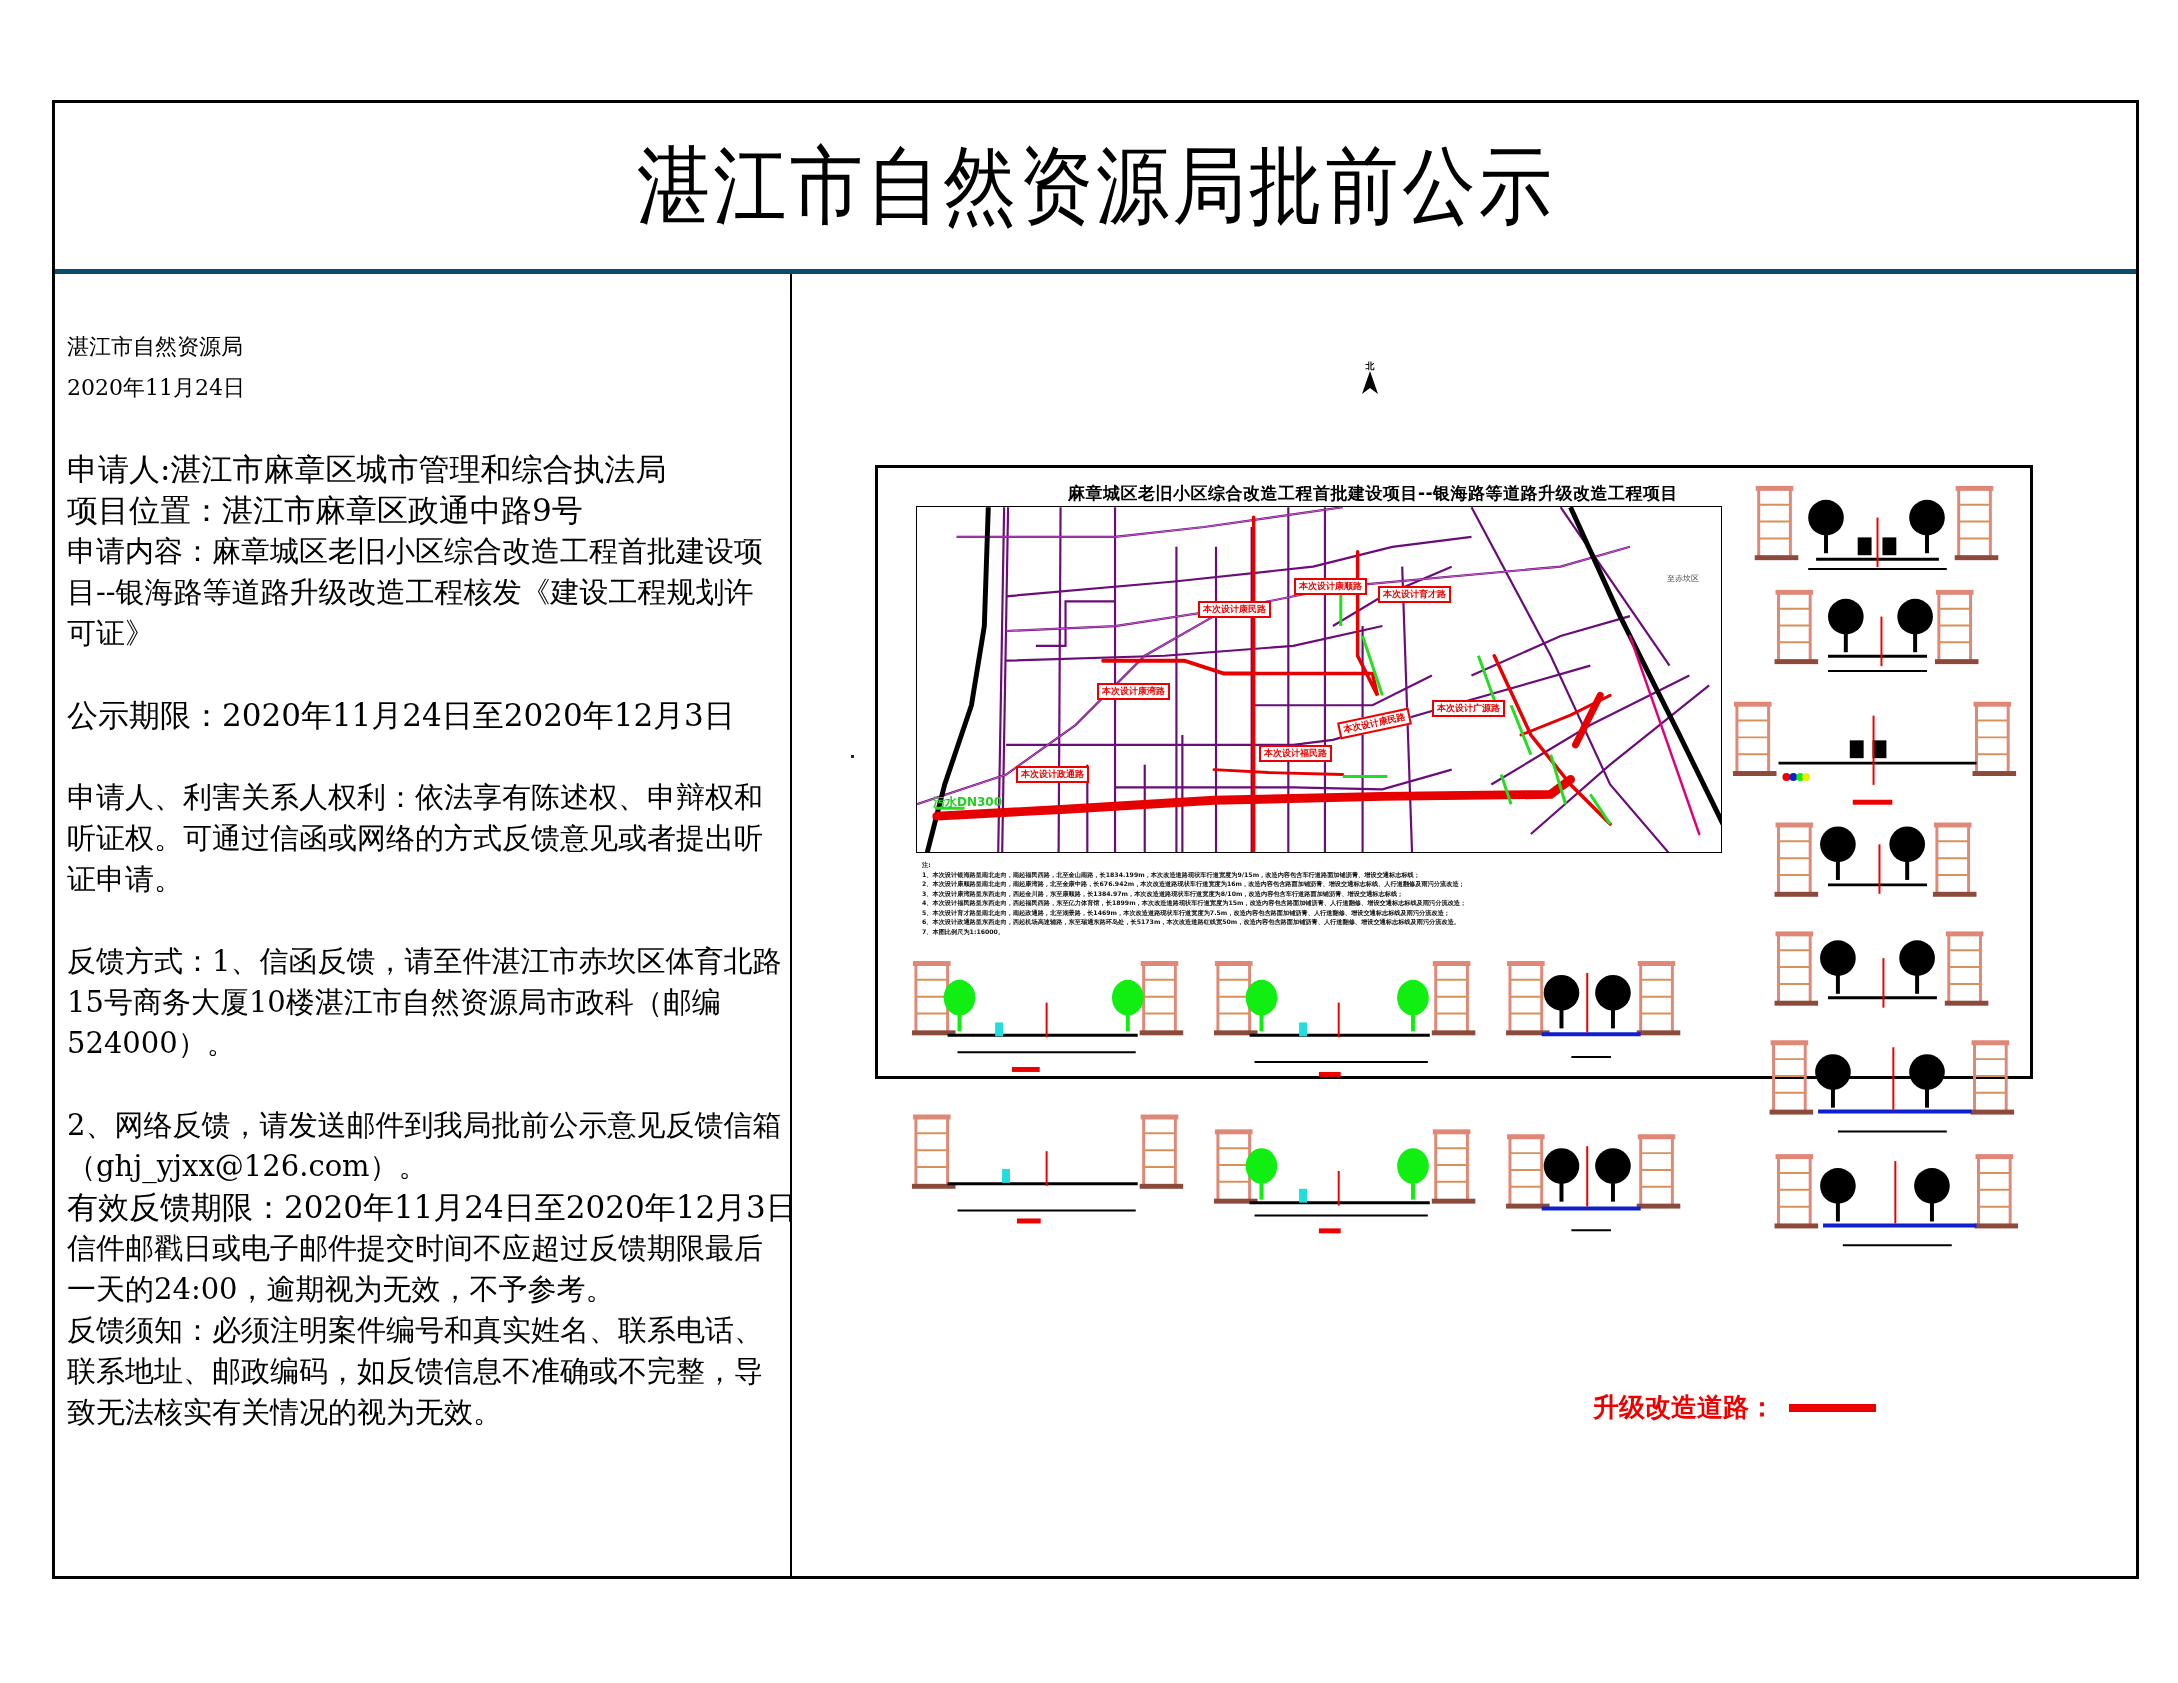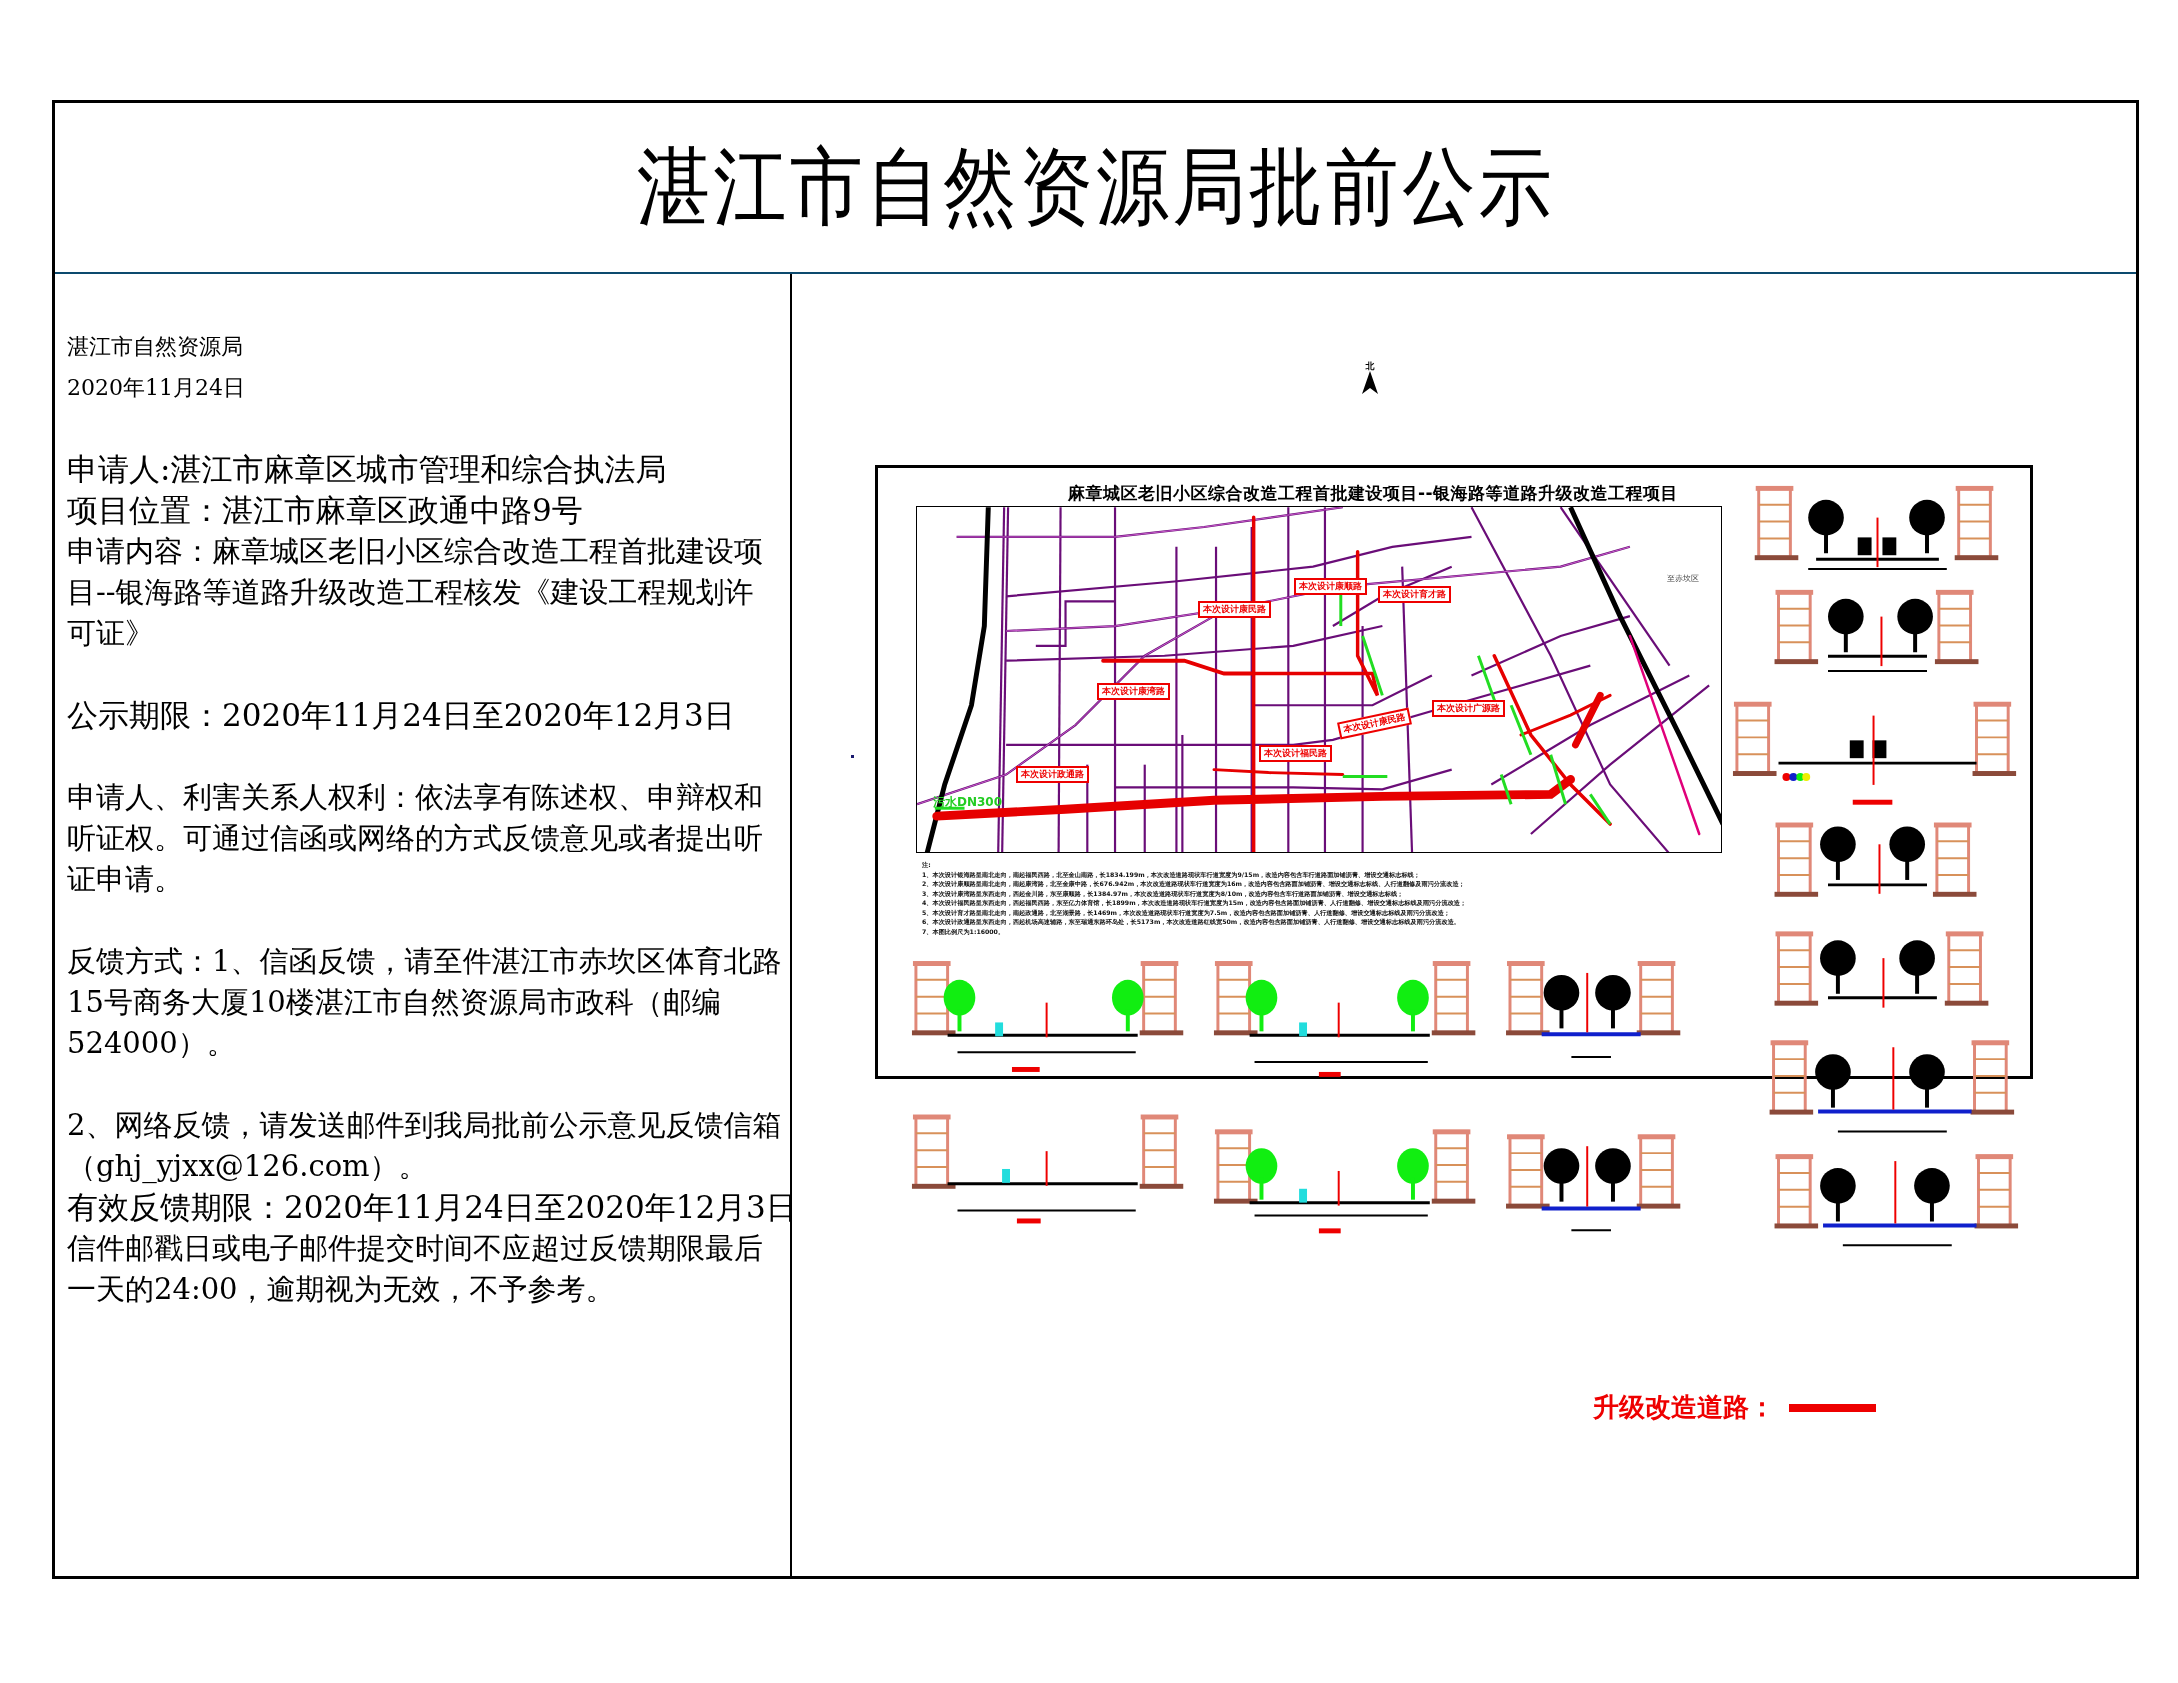"湛江市自然资源局批前公示" .title-row { border-bottom: 2px solid #0c4a6e -> 5px solid #0c4a6e }
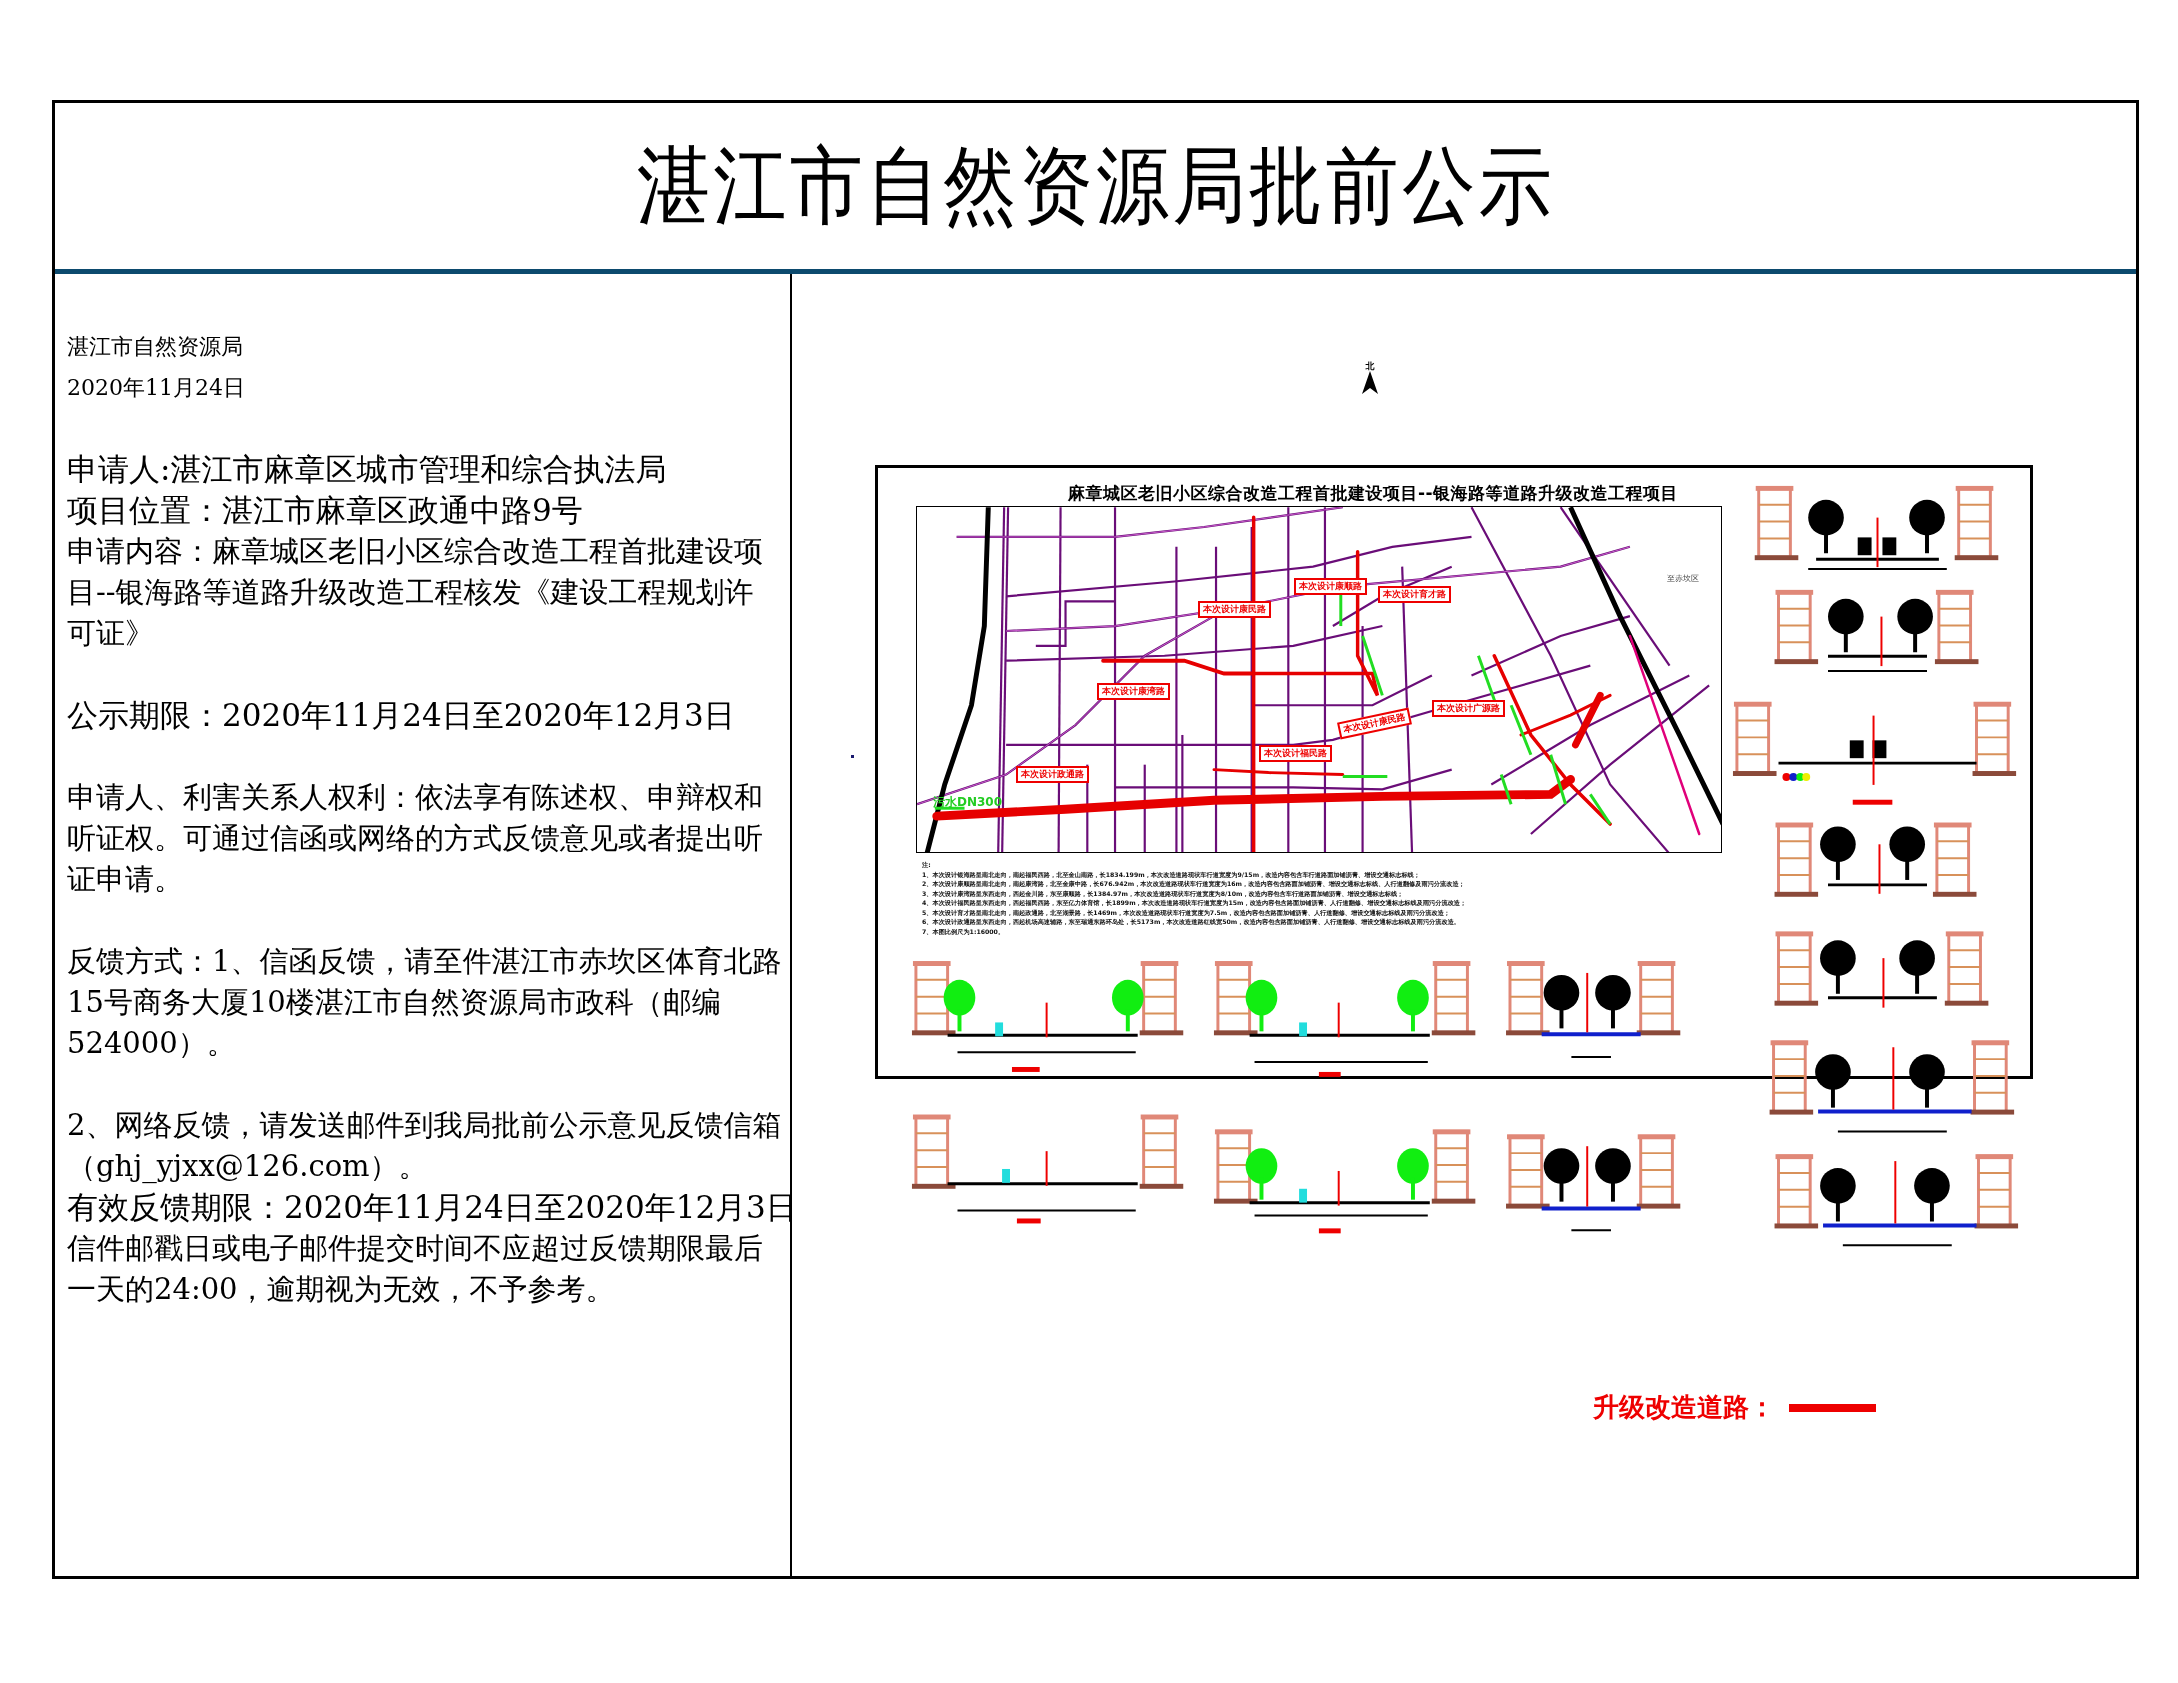"反馈须知：必须注明案件编号和真实姓名、联系电话、联系地址、邮政编码，如反馈信息不" p.para { html: none -> <p>反馈须知：必须注明案件编号和真实姓名、联系电话、联系地址、邮政编码，如反馈信息不准确或不完整，导致无法核实有关情况的视为无效。</p> }
